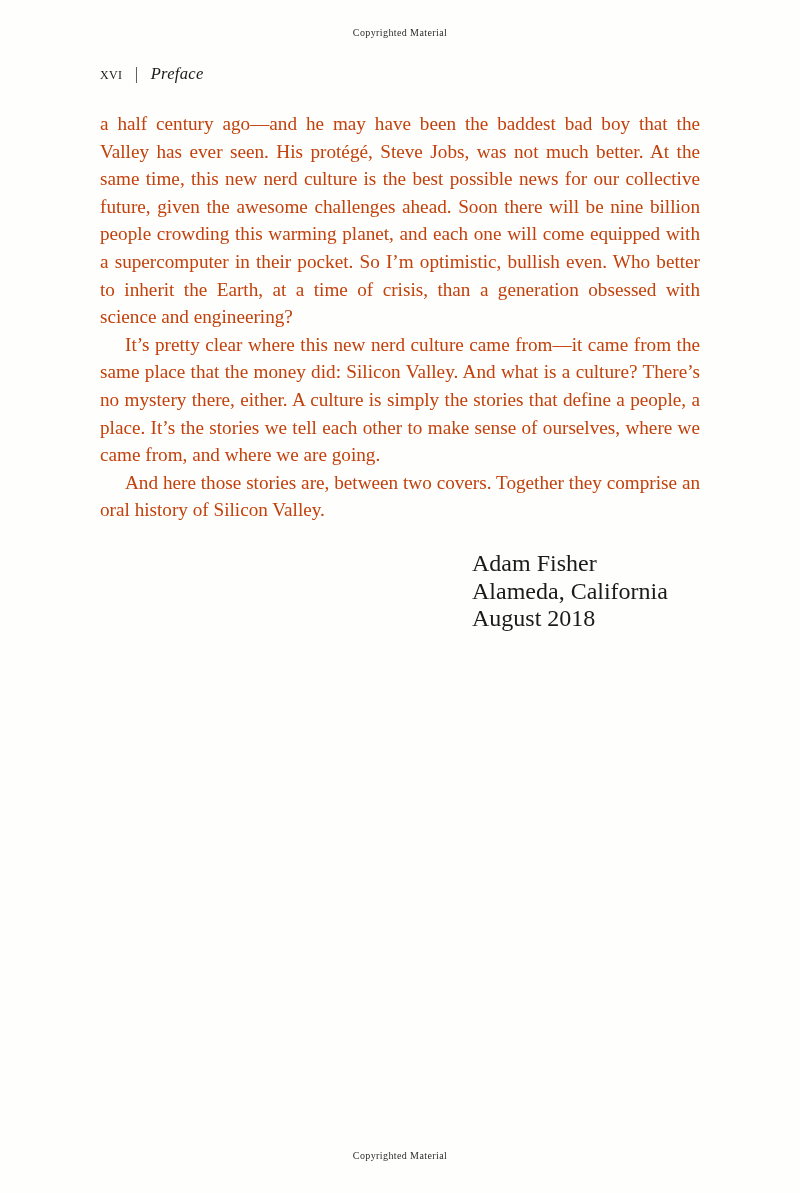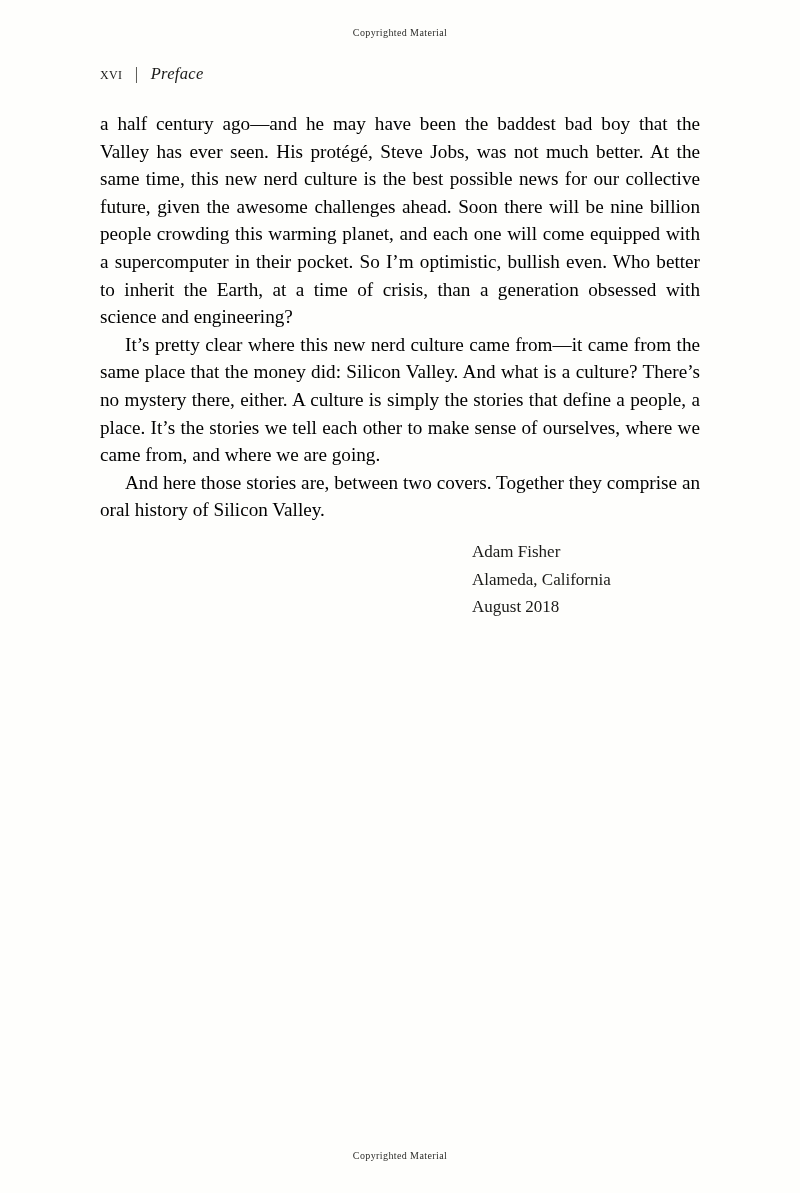"a half century ago—and he" p.para { color: #000000 -> #c2410c }
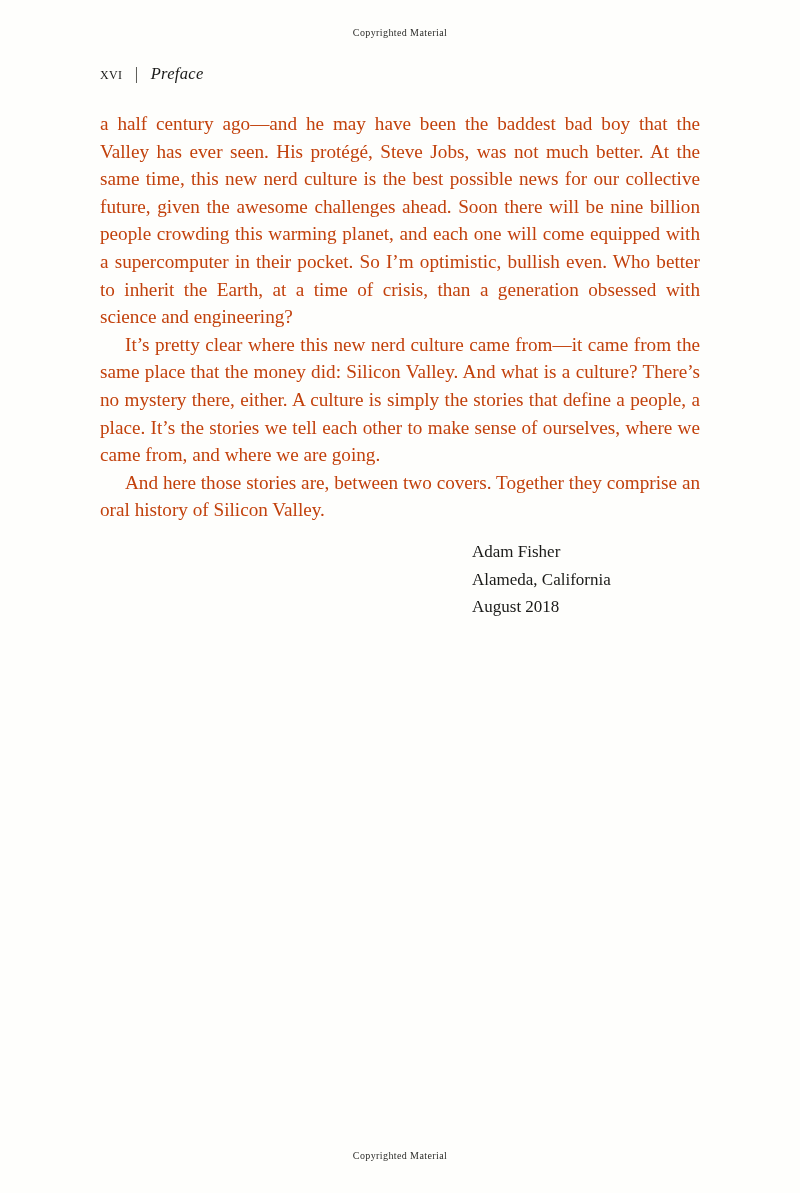"Adam Fisher" .signature { font-size: 17px -> 24px; margin-top: 14px -> 26px }
